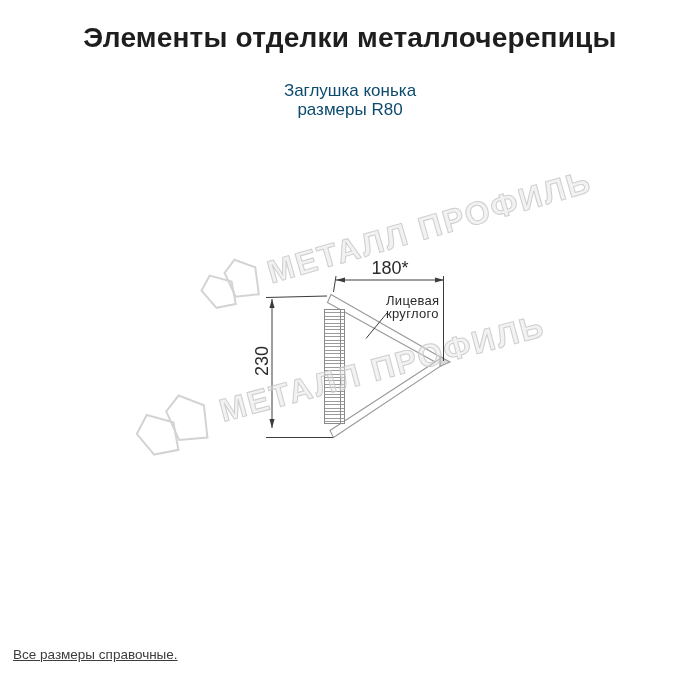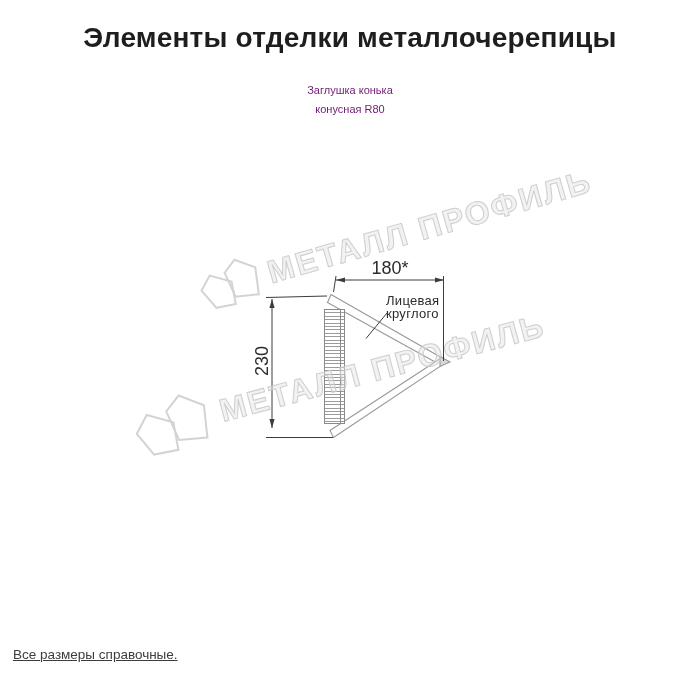"Заглушка конька" .product { color: #701a75 -> #0c4a6e; font-size: 11px -> 17px }
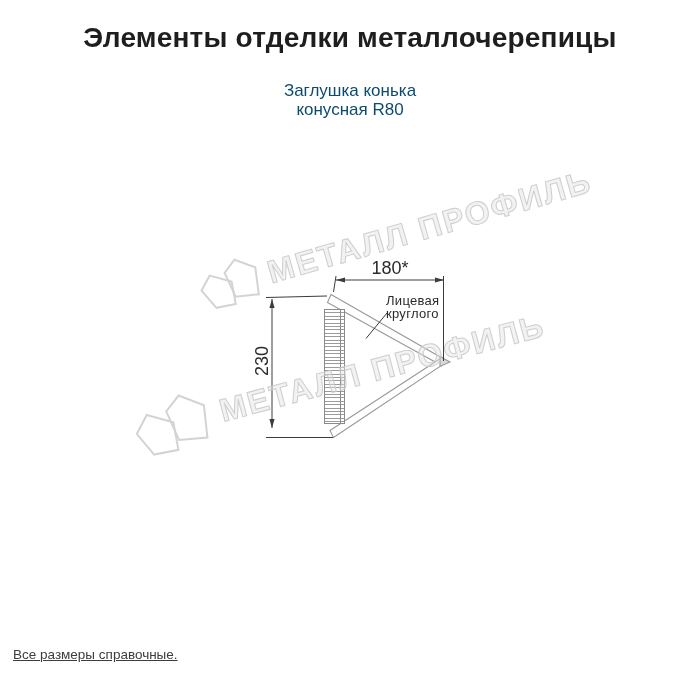"конусная R80" div { text: конусная -> размеры }
